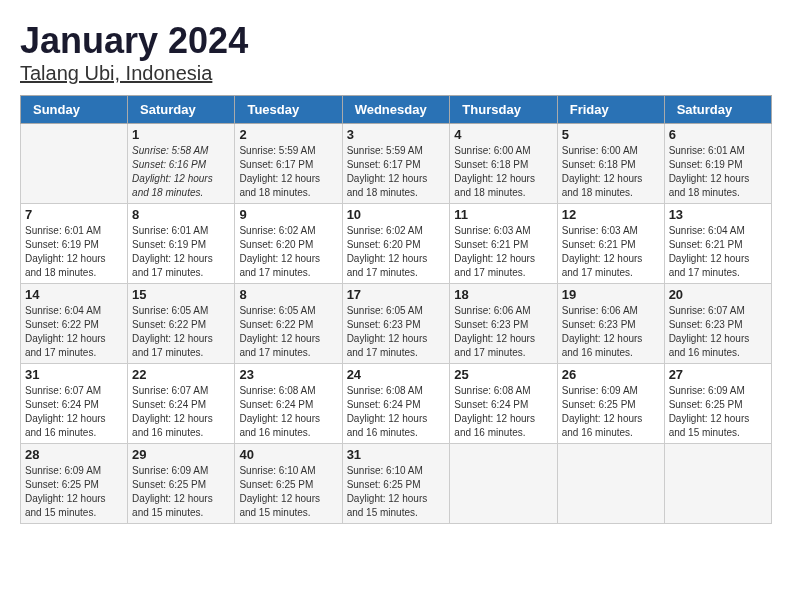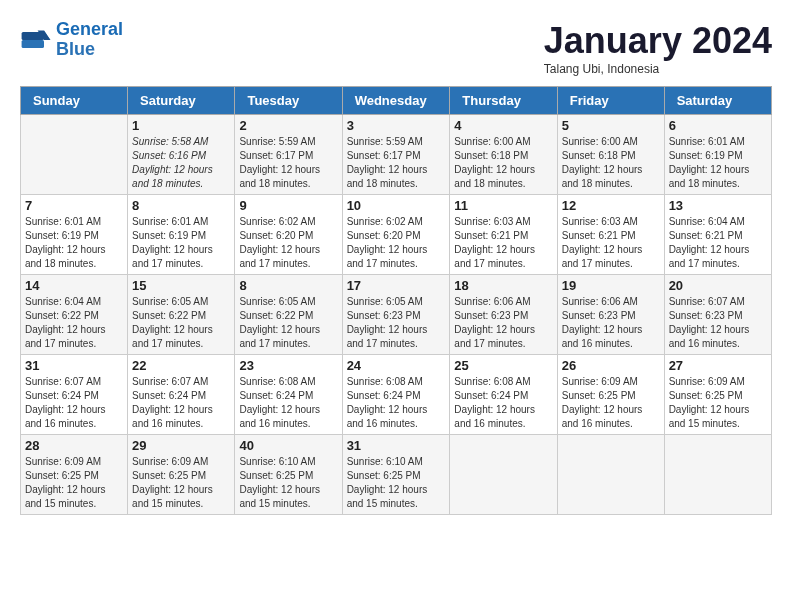"General" div.logo { html: <div> <svg> <polygon></polygon> <polygon></polygon> <rect></rect> <rect></rect> </svg> <div> <div><span>General</span></div> <div><span>Blue</span></div> </div> </div> -> none }
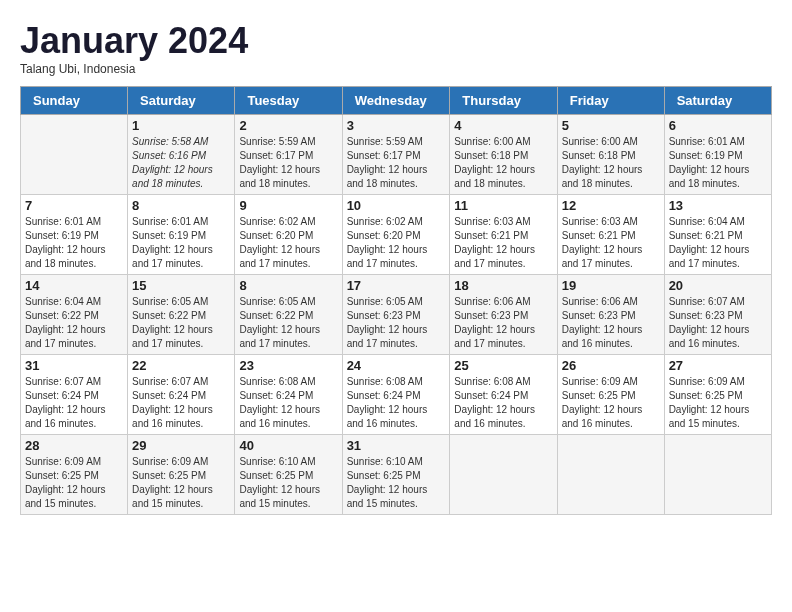"Talang Ubi, Indonesia" .subtitle { font-size: 12px -> 20px; text-decoration: none -> underline }
